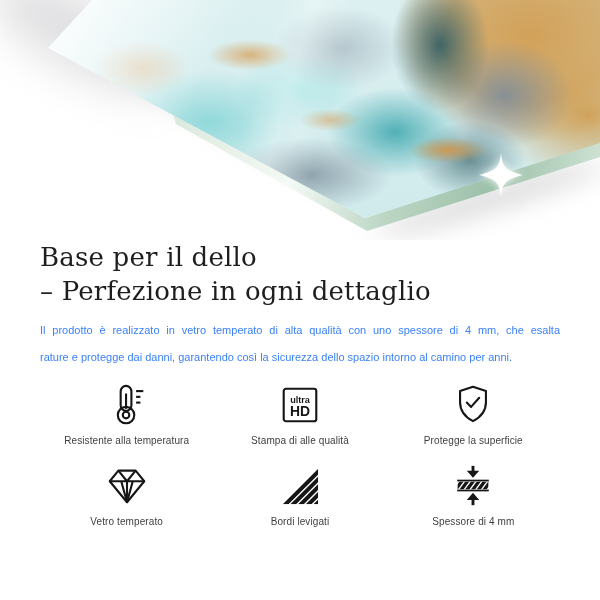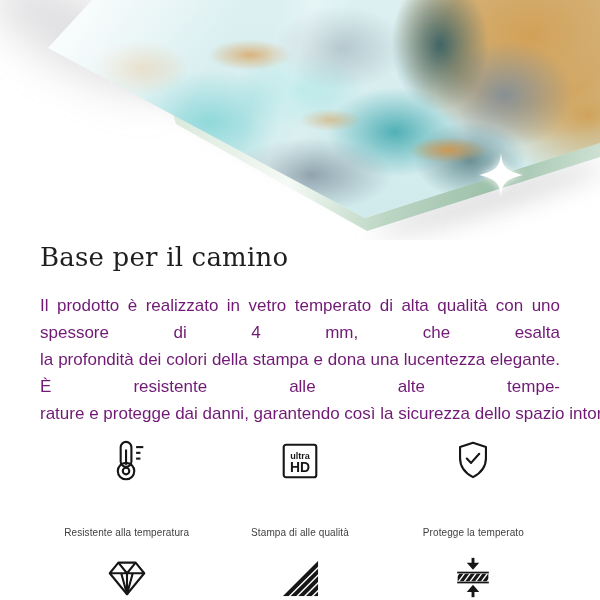"Base per il camino" div { text: camino -> dello }
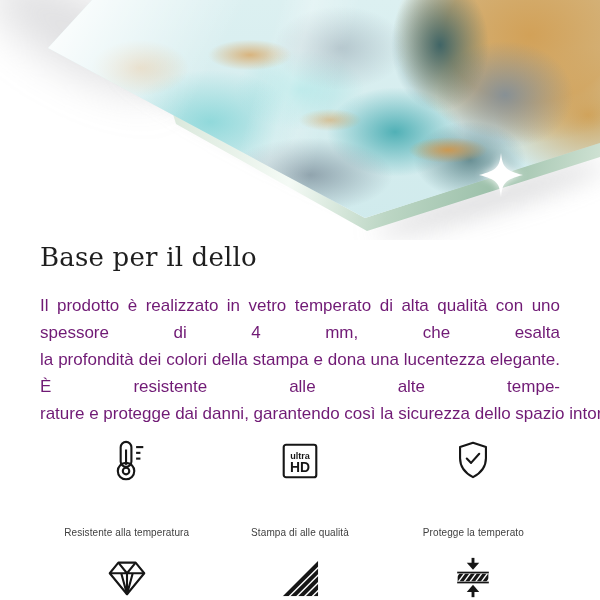"– Perfezione in ogni dettaglio" div { html: none -> <div>– Perfezione in ogni dettaglio</div> }
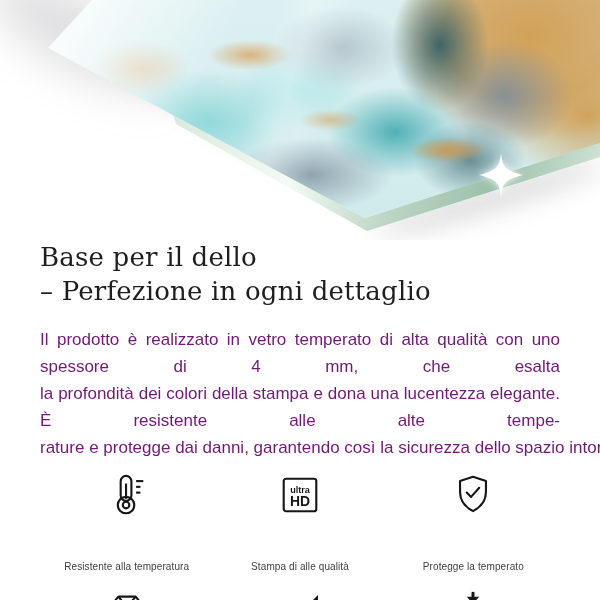"Il prodotto è realizzato in" .intro { color: #701a75 -> #3b82f6; font-size: 17px -> 11px; margin-top: 18px -> 9px }
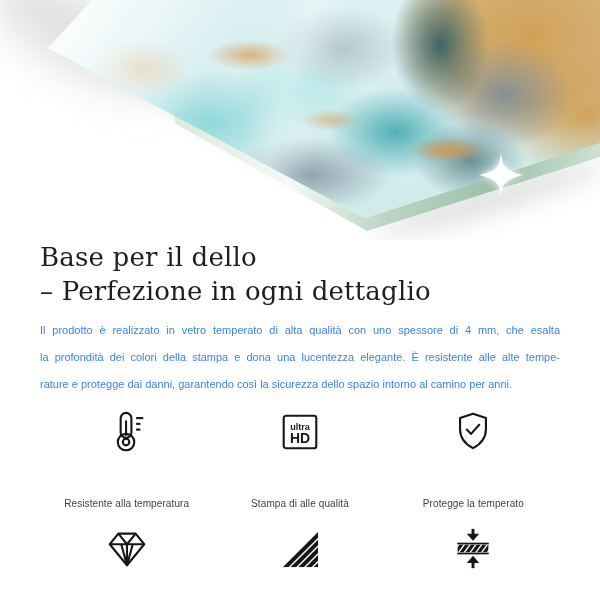"la profondità dei colori della" div.intro-line { html: <div>la profondità dei colori della stampa e dona una lucentezza elegante. È resistente alle alte tempe-</div> -> none }
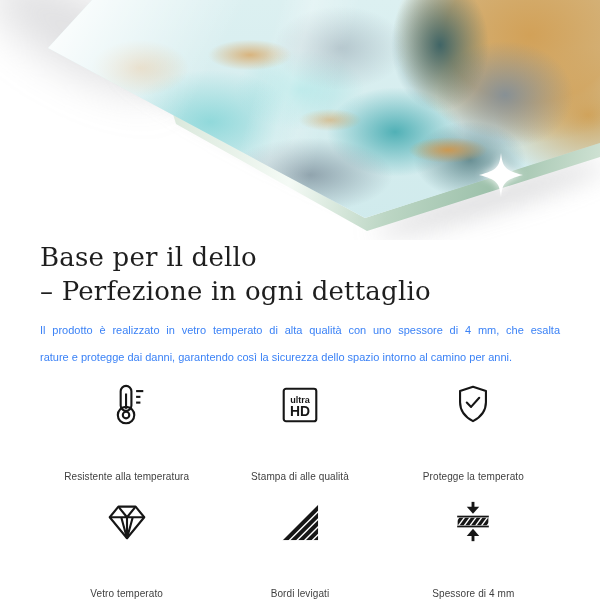"ultra" .feature { gap: 36px -> none }
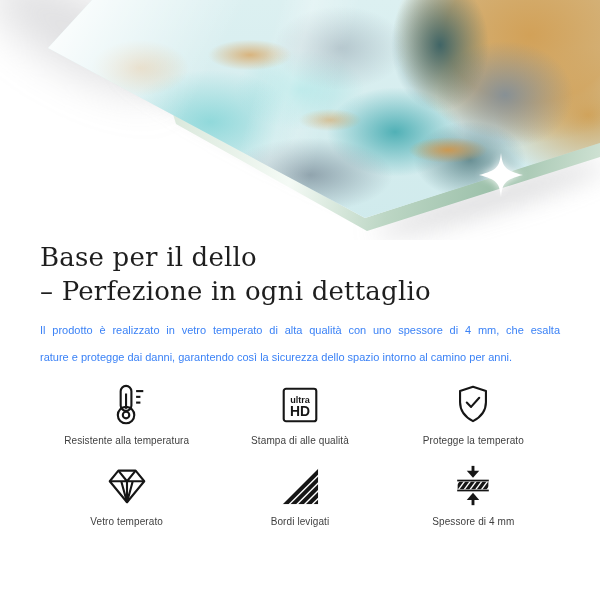"Protegge la temperato" span.label { text: temperato -> superficie }
